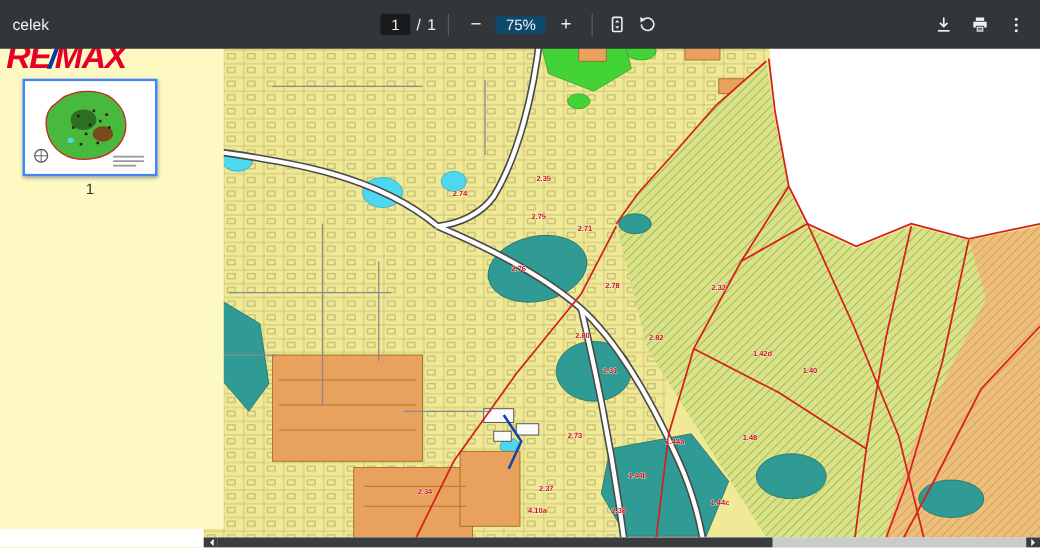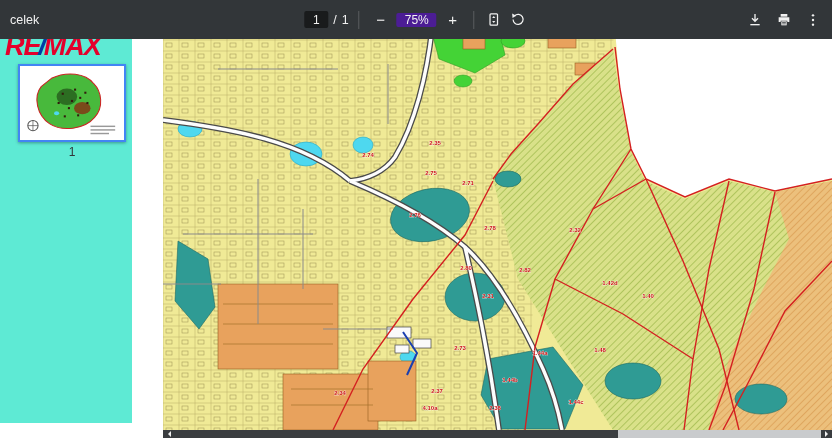"75%" .zoom-box { background: #4c1d95 -> #0c4a6e }
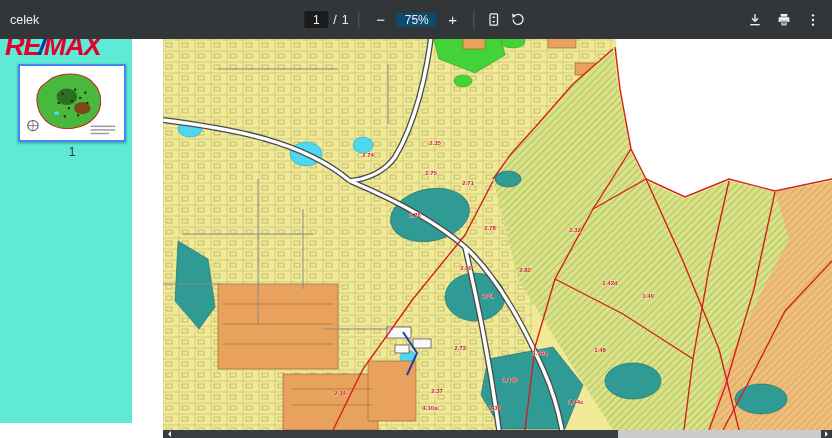"RE/MAX" .sidebar { background: #5eead4 -> #fef9c3; width: 132px -> 179px }
